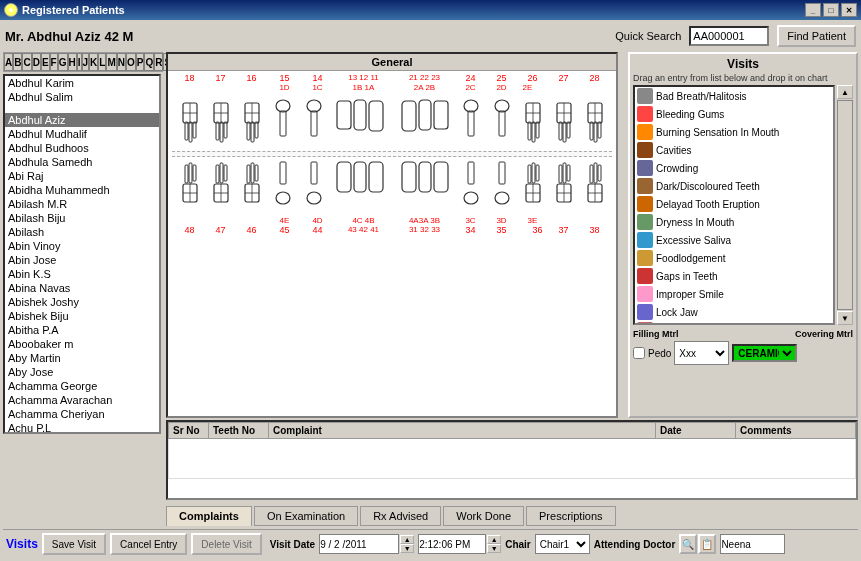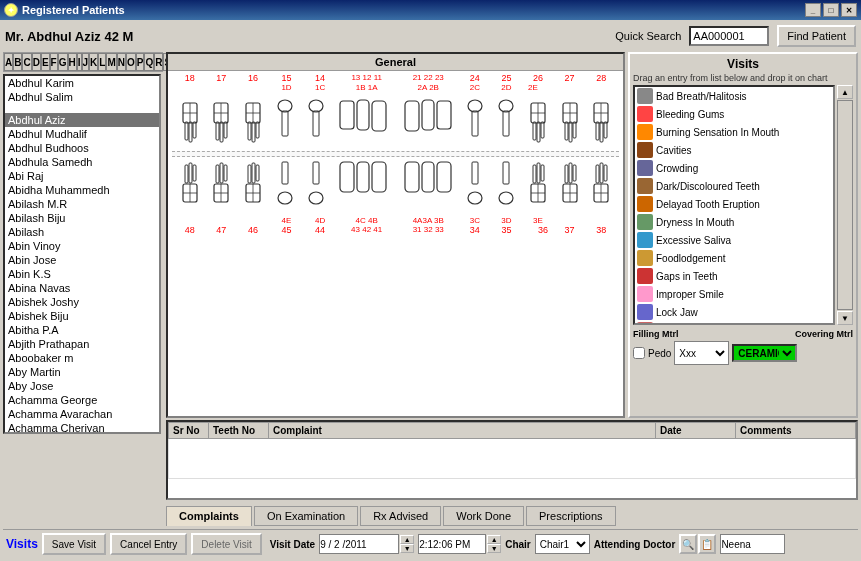"General" div { gap: 3px -> 10px }
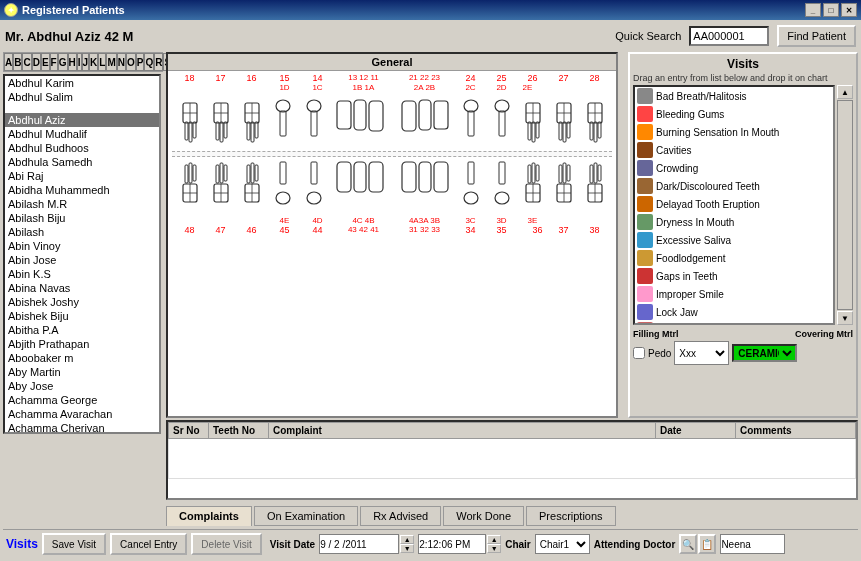"Abjith Prathapan" div.patient-item { html: <div>Abjith Prathapan</div> -> none }
